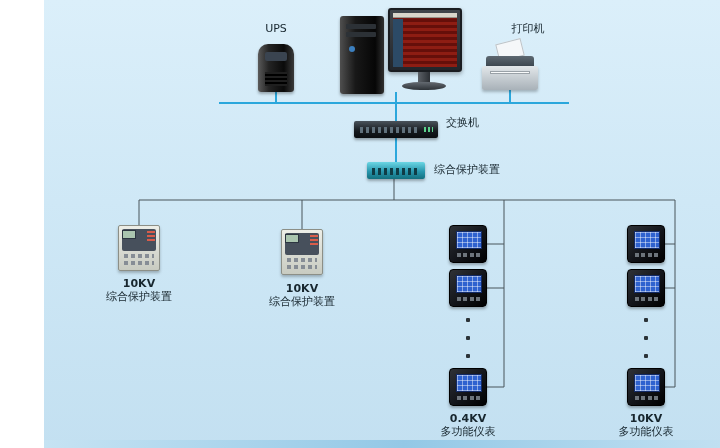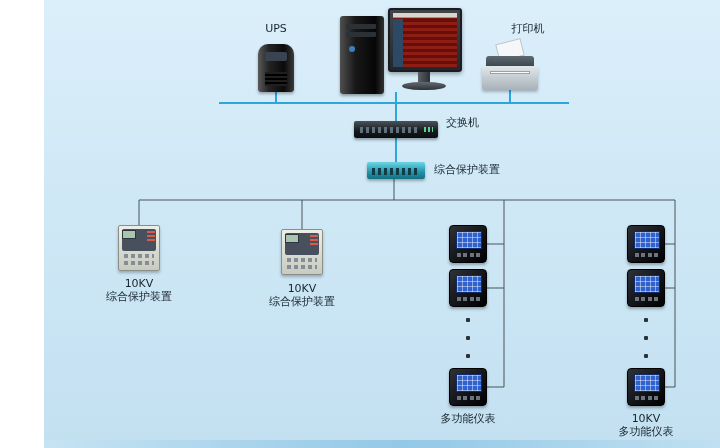"10KV" .kv { font-weight: normal -> bold }
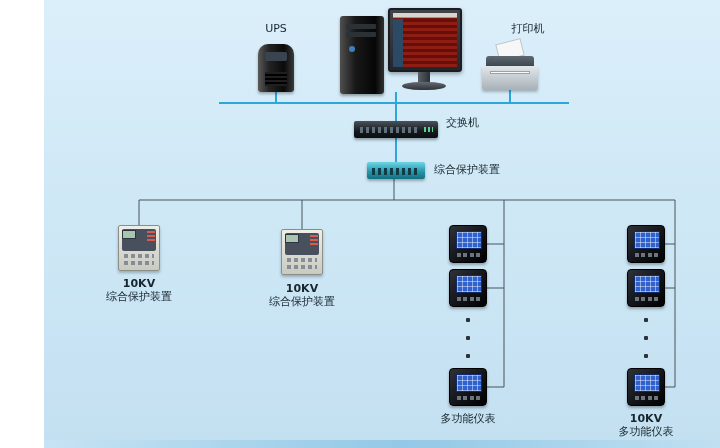"0.4KV" span.kv { html: none -> <span>0.4KV</span> }
